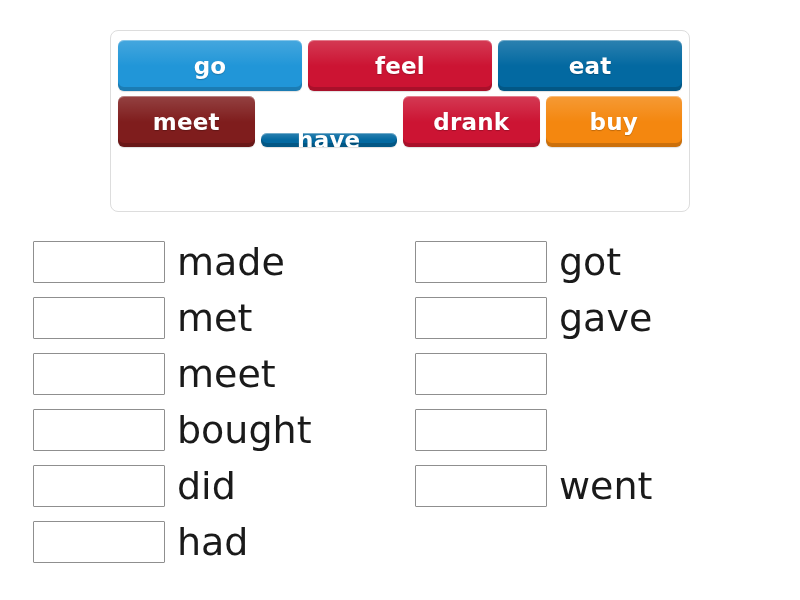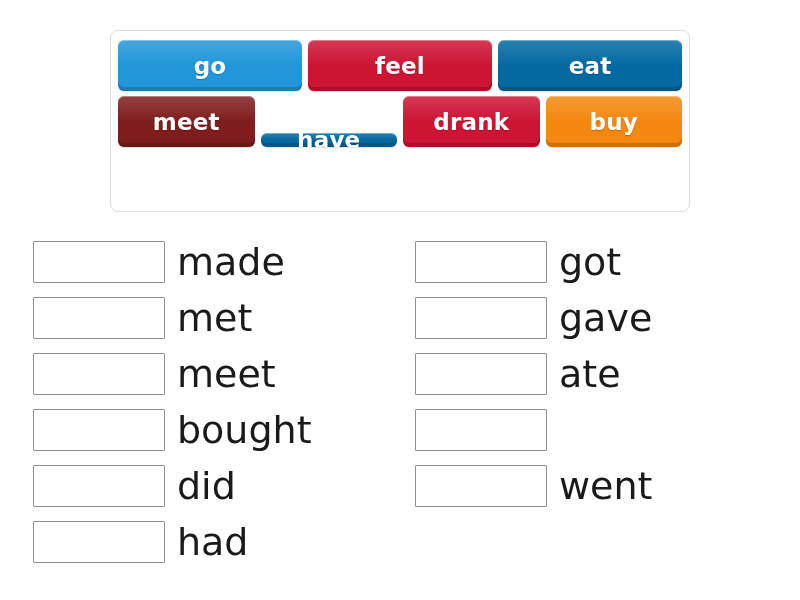"ate" div.answer-word { html: <div>ate</div> -> none }
